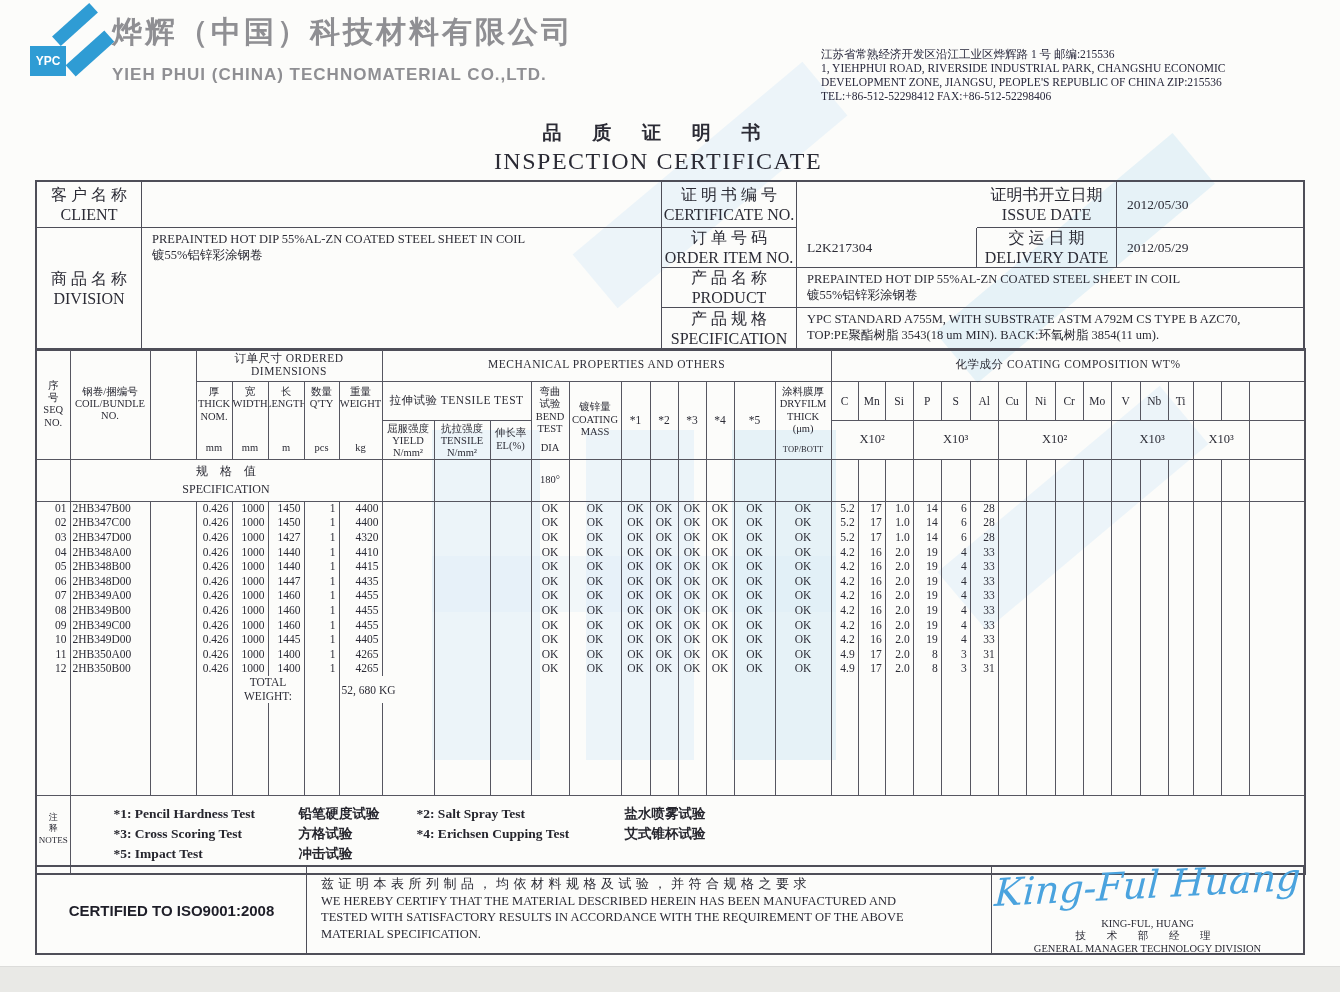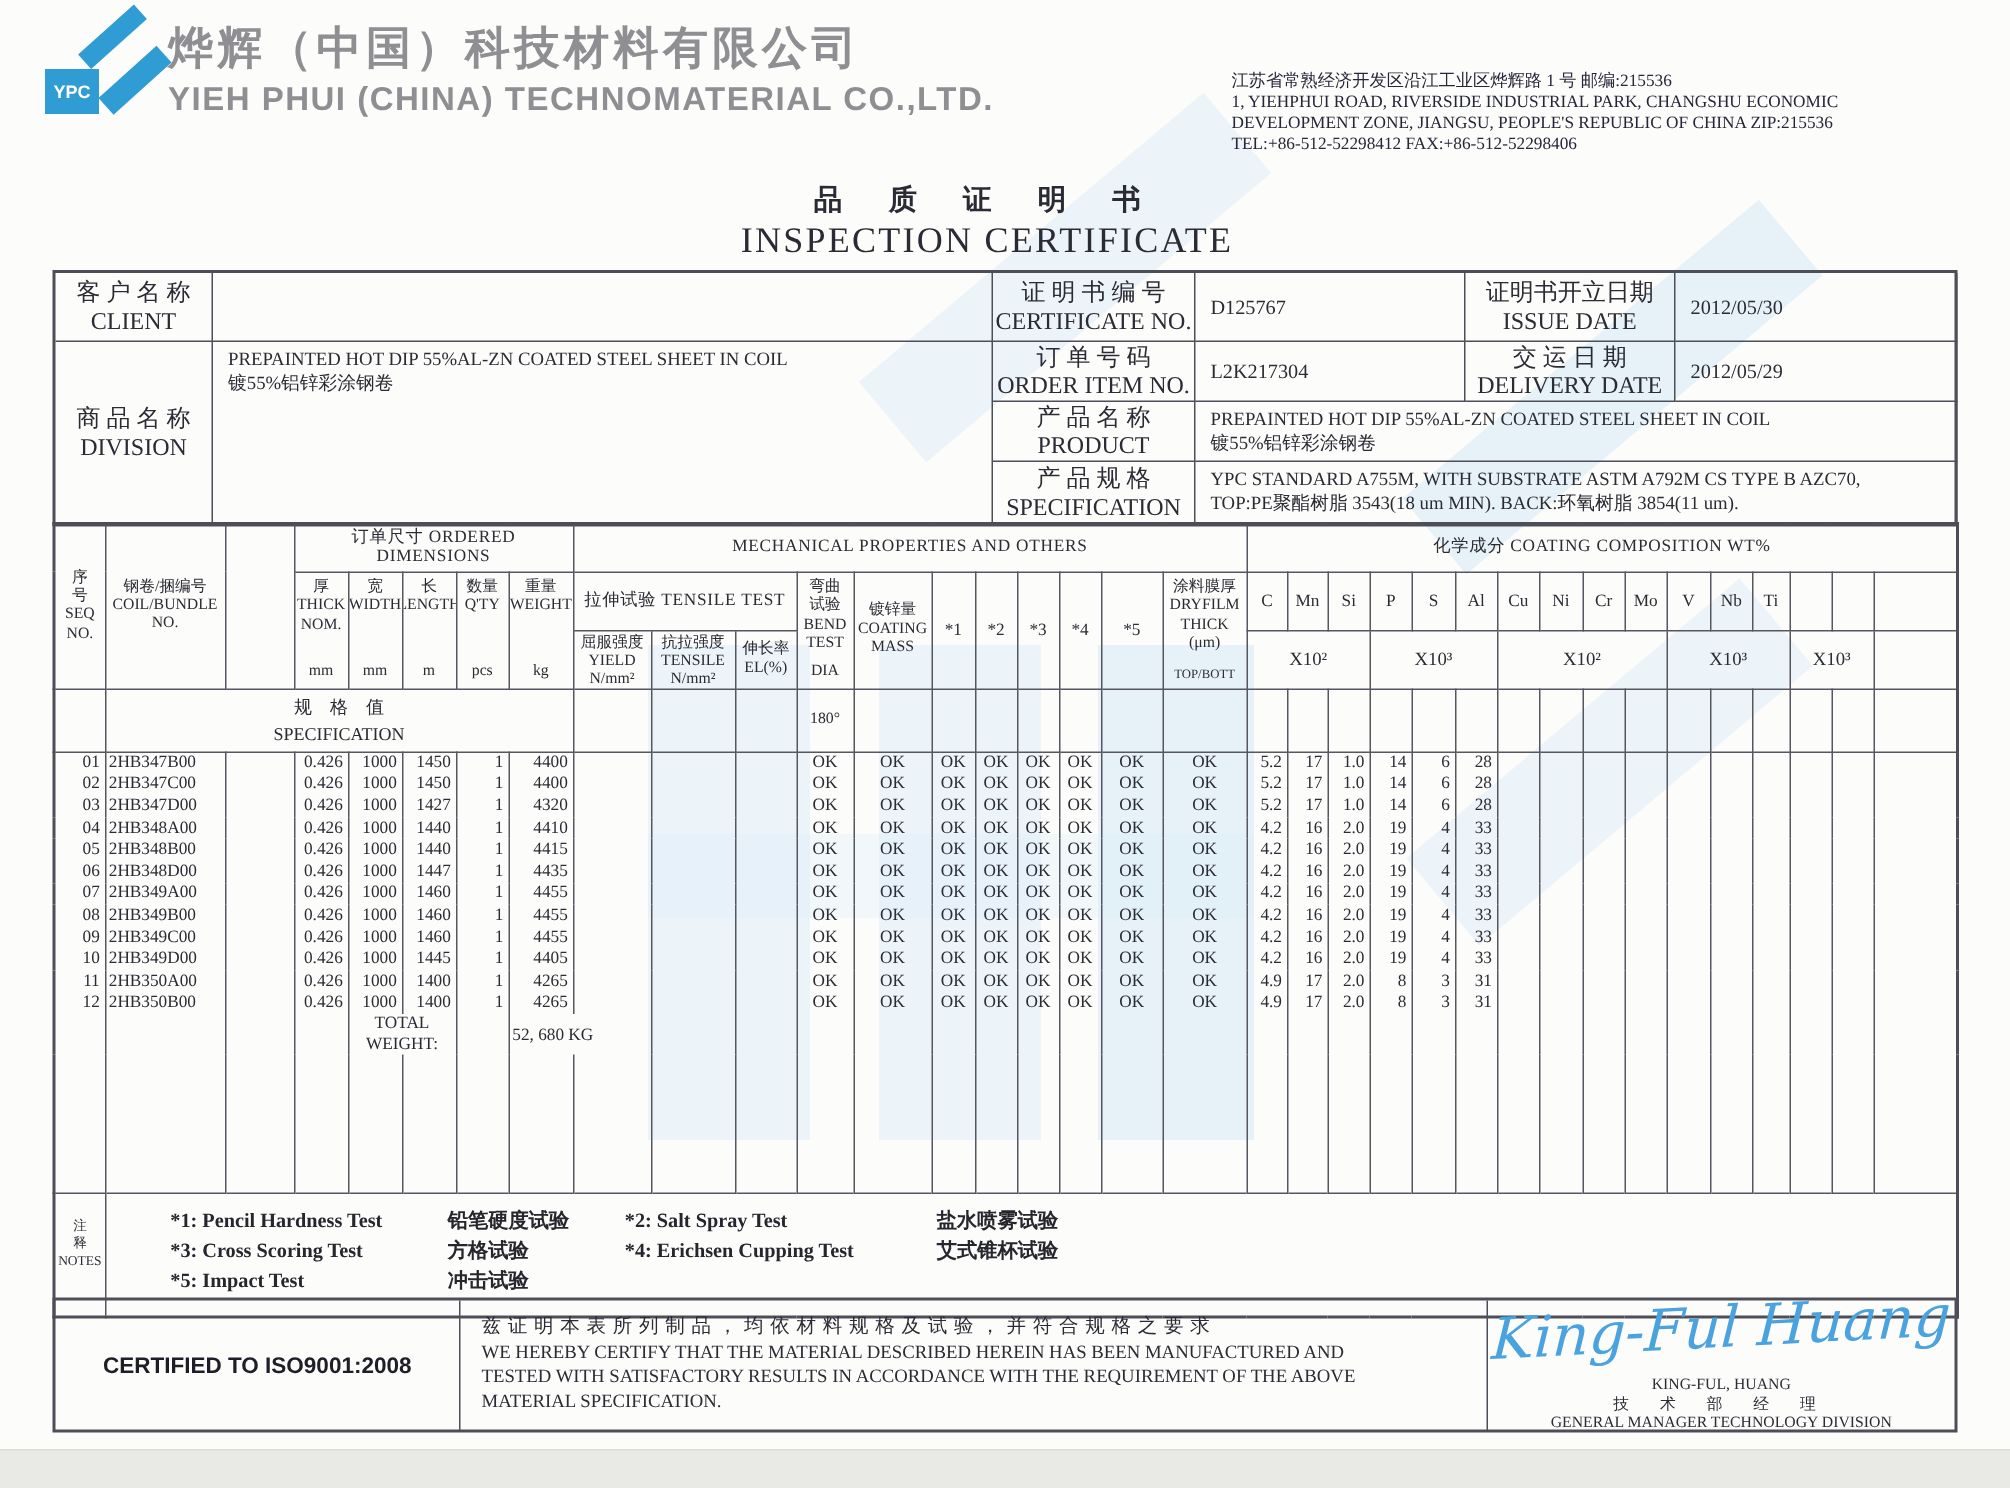"YIEH PHUI (CHINA) TECHNOMATERIAL" .company-en { font-size: 22px -> 17px; margin-top: 0 -> 12px }
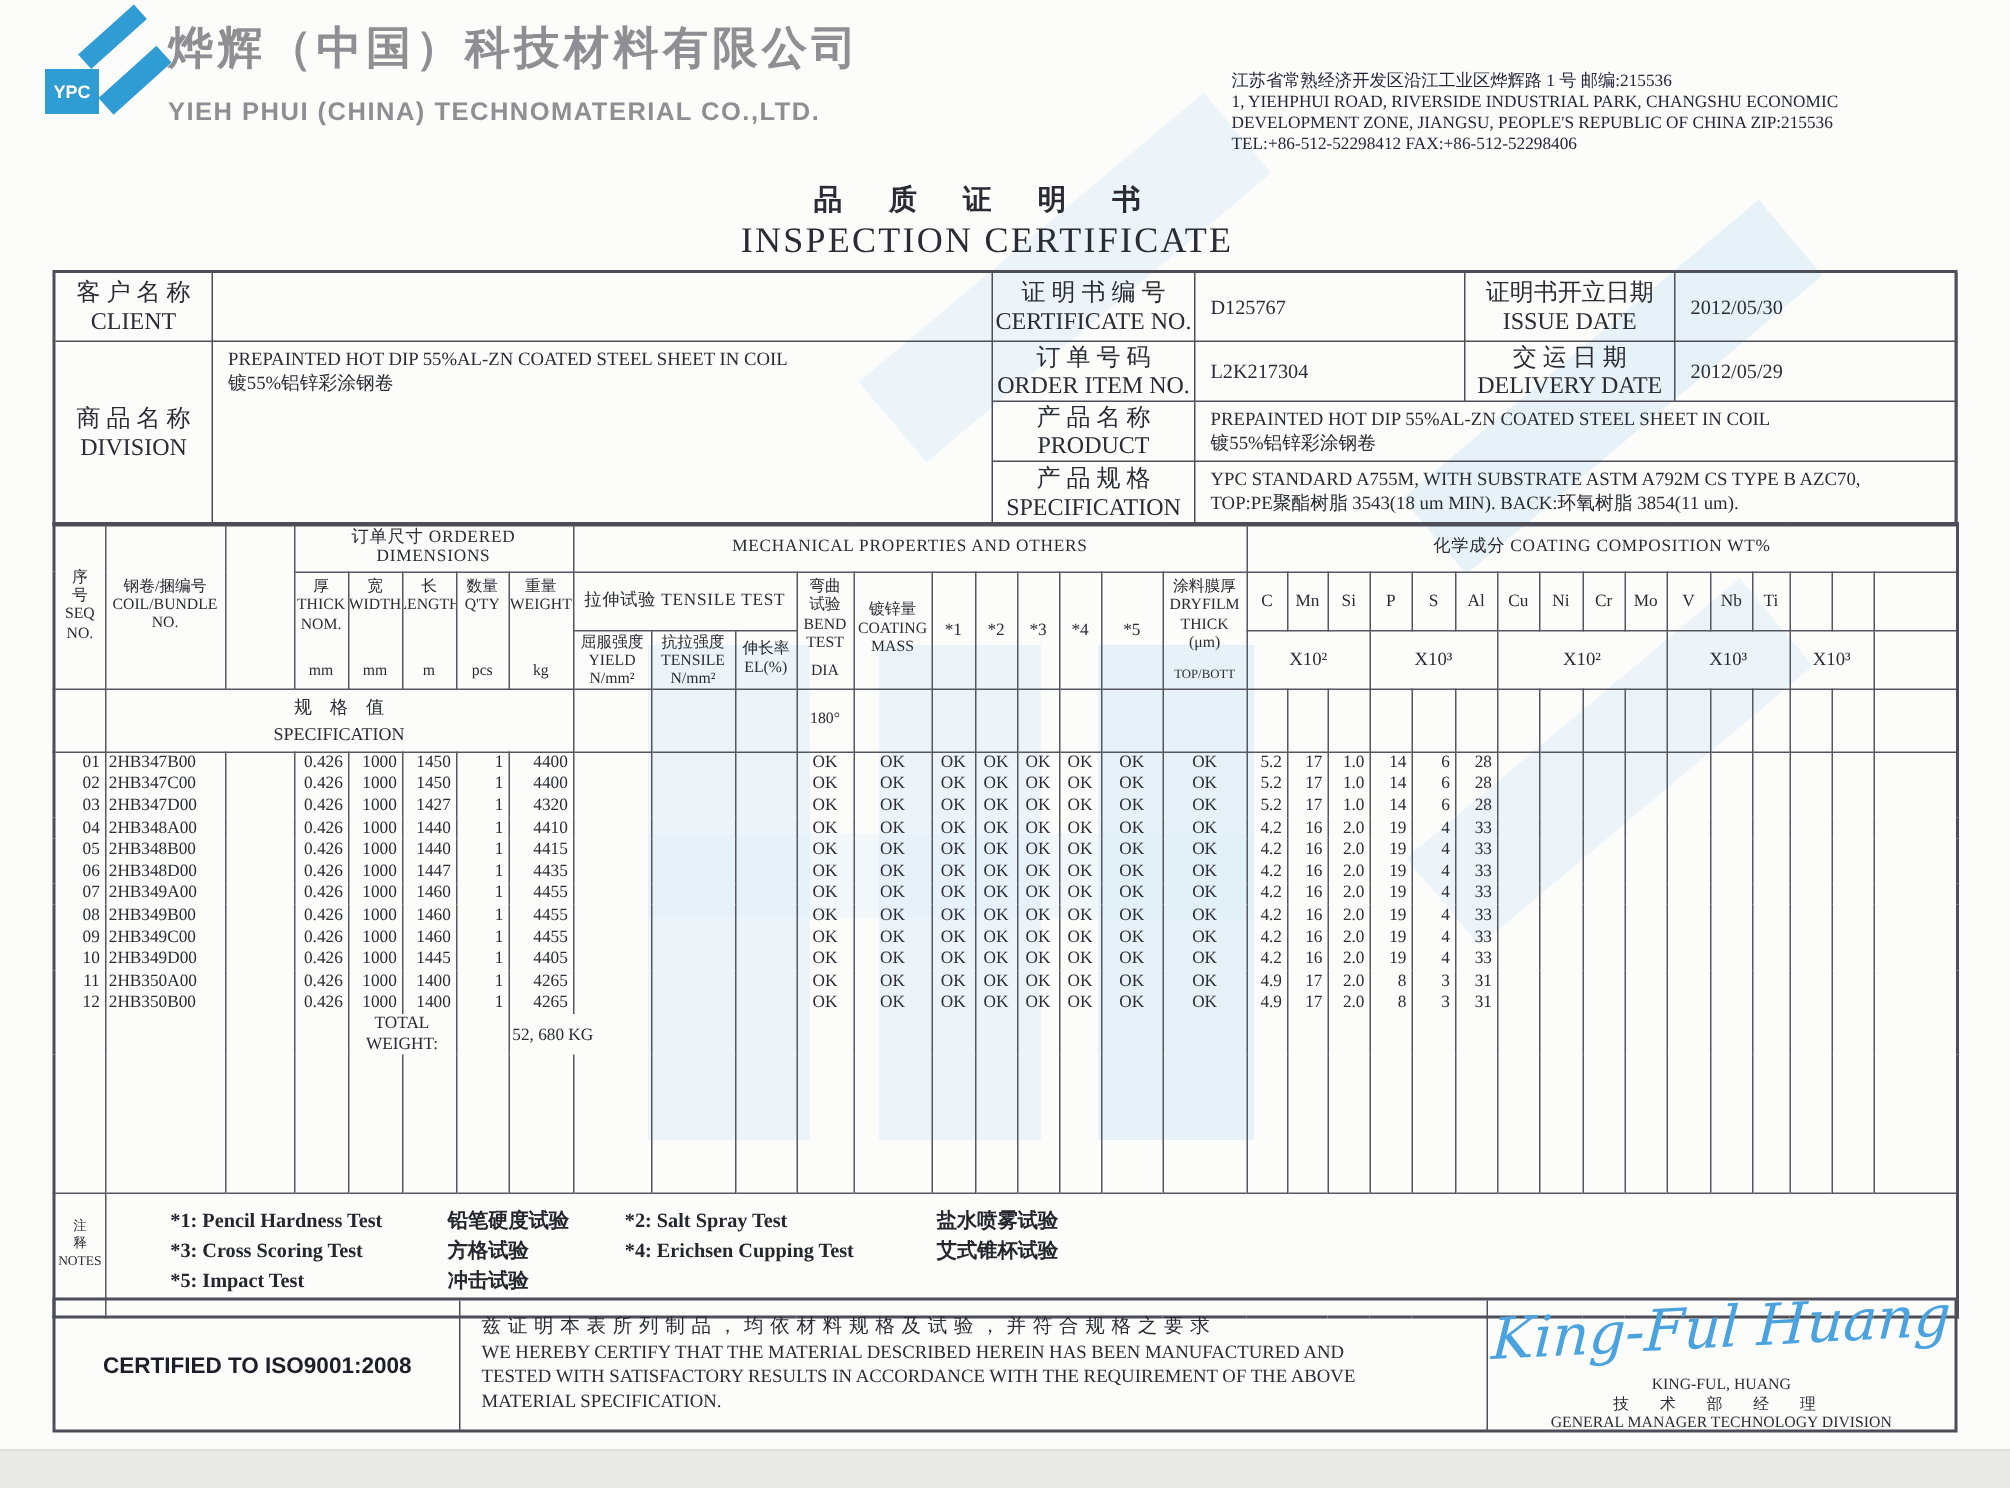"D125767" div.ig { html: <div>D125767</div> -> none }
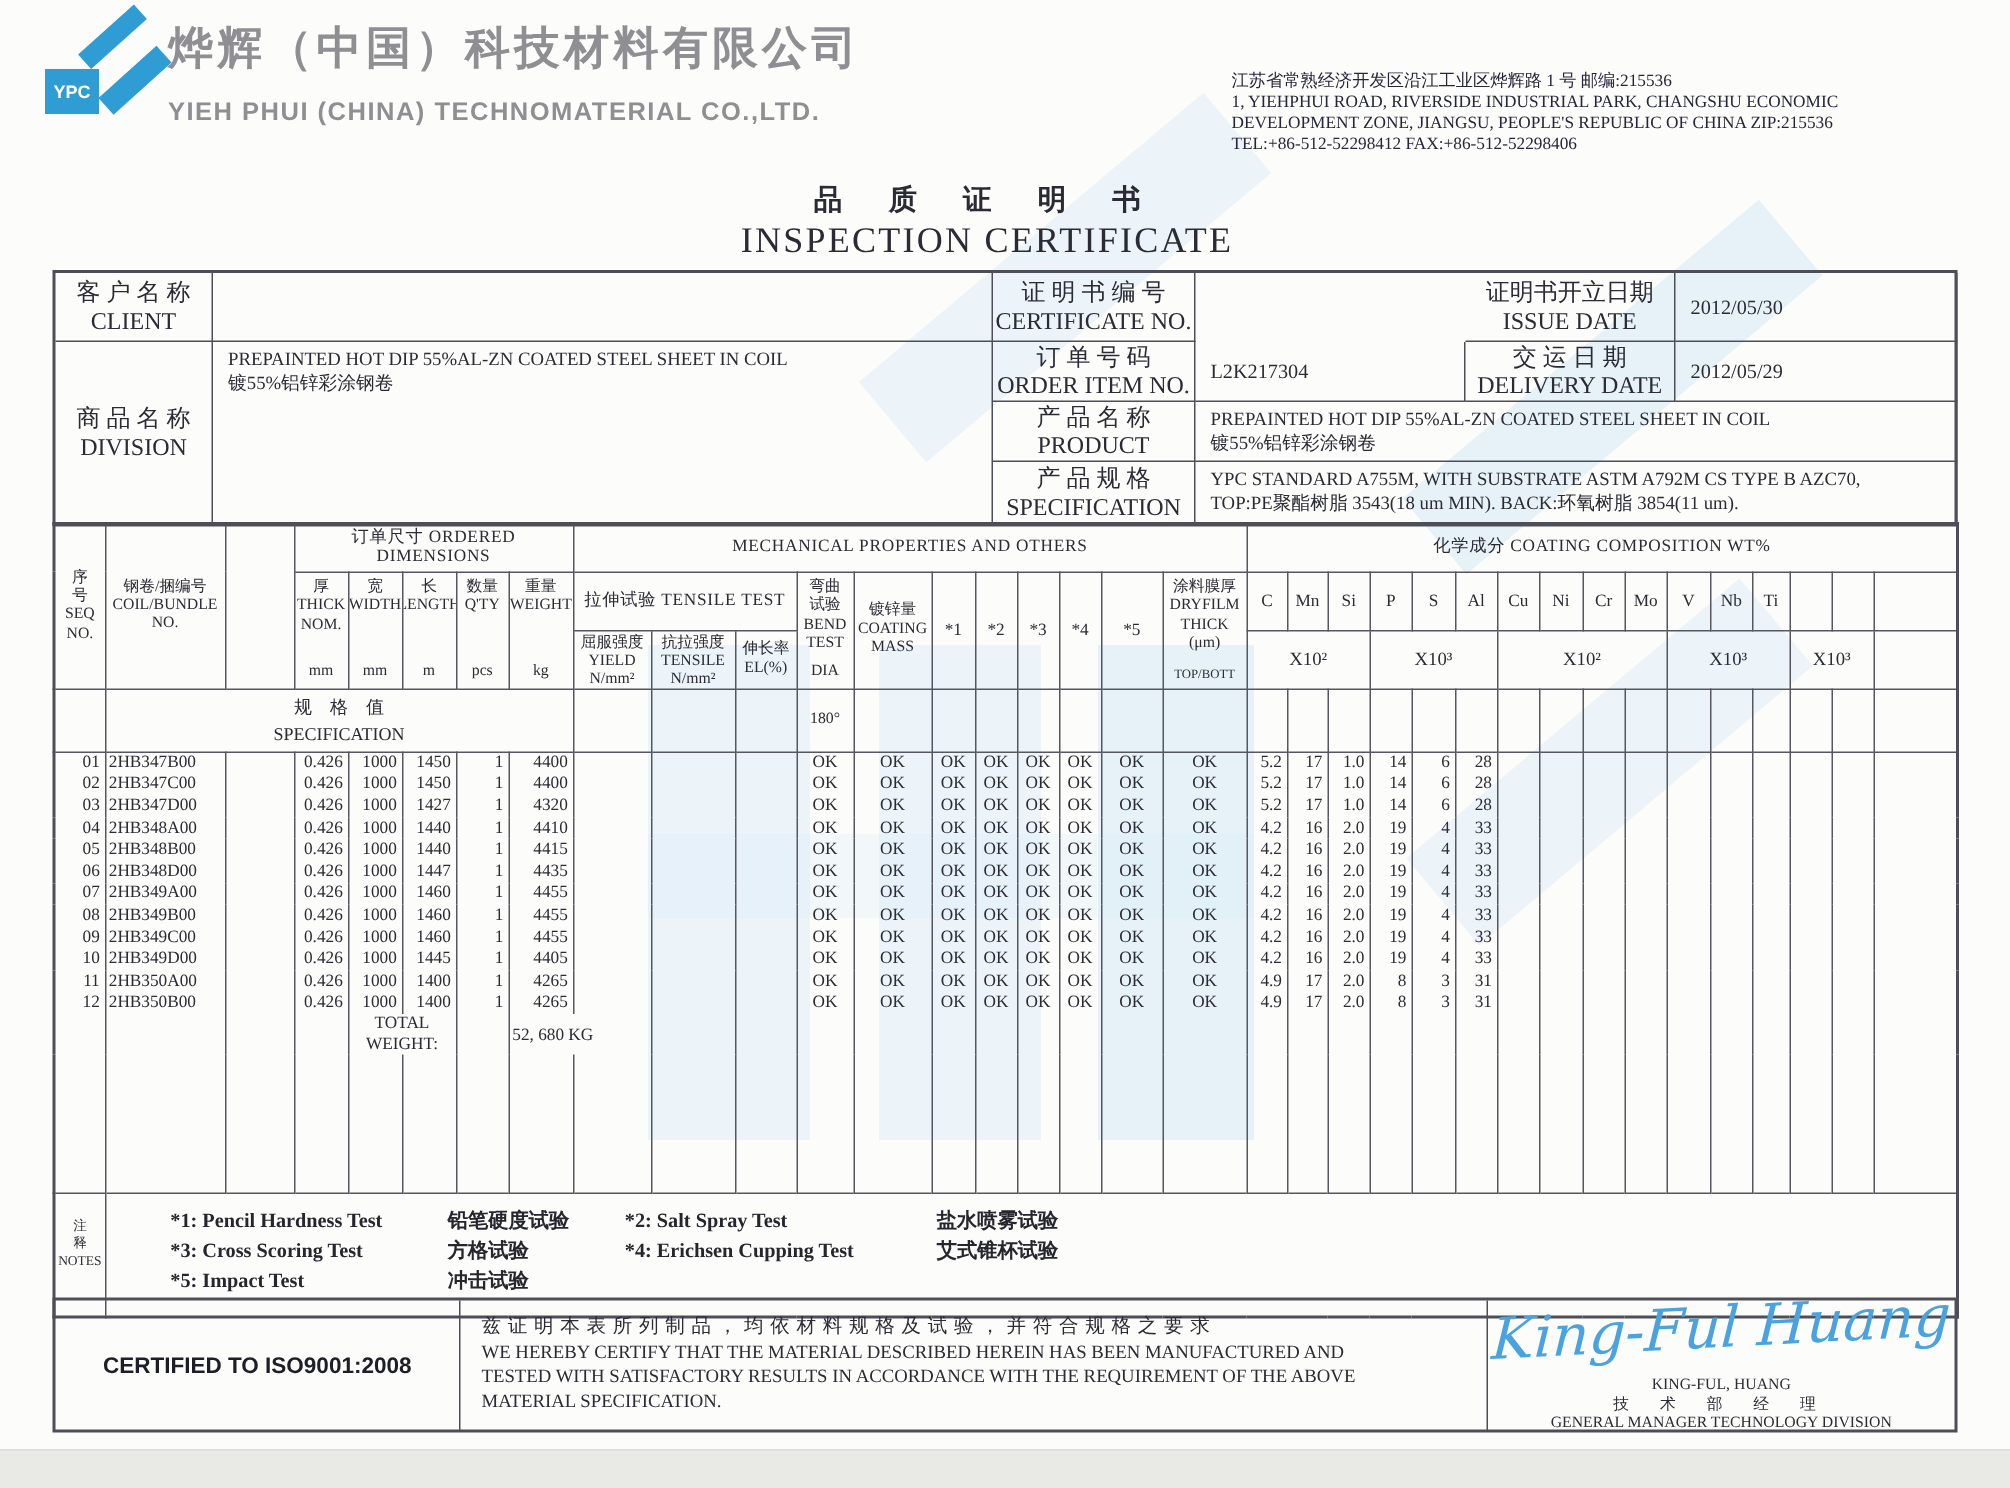"*1: Pencil Hardness Test" .notes-grid { padding: 8px 0 12px 42px -> 8px 0 0 42px }
